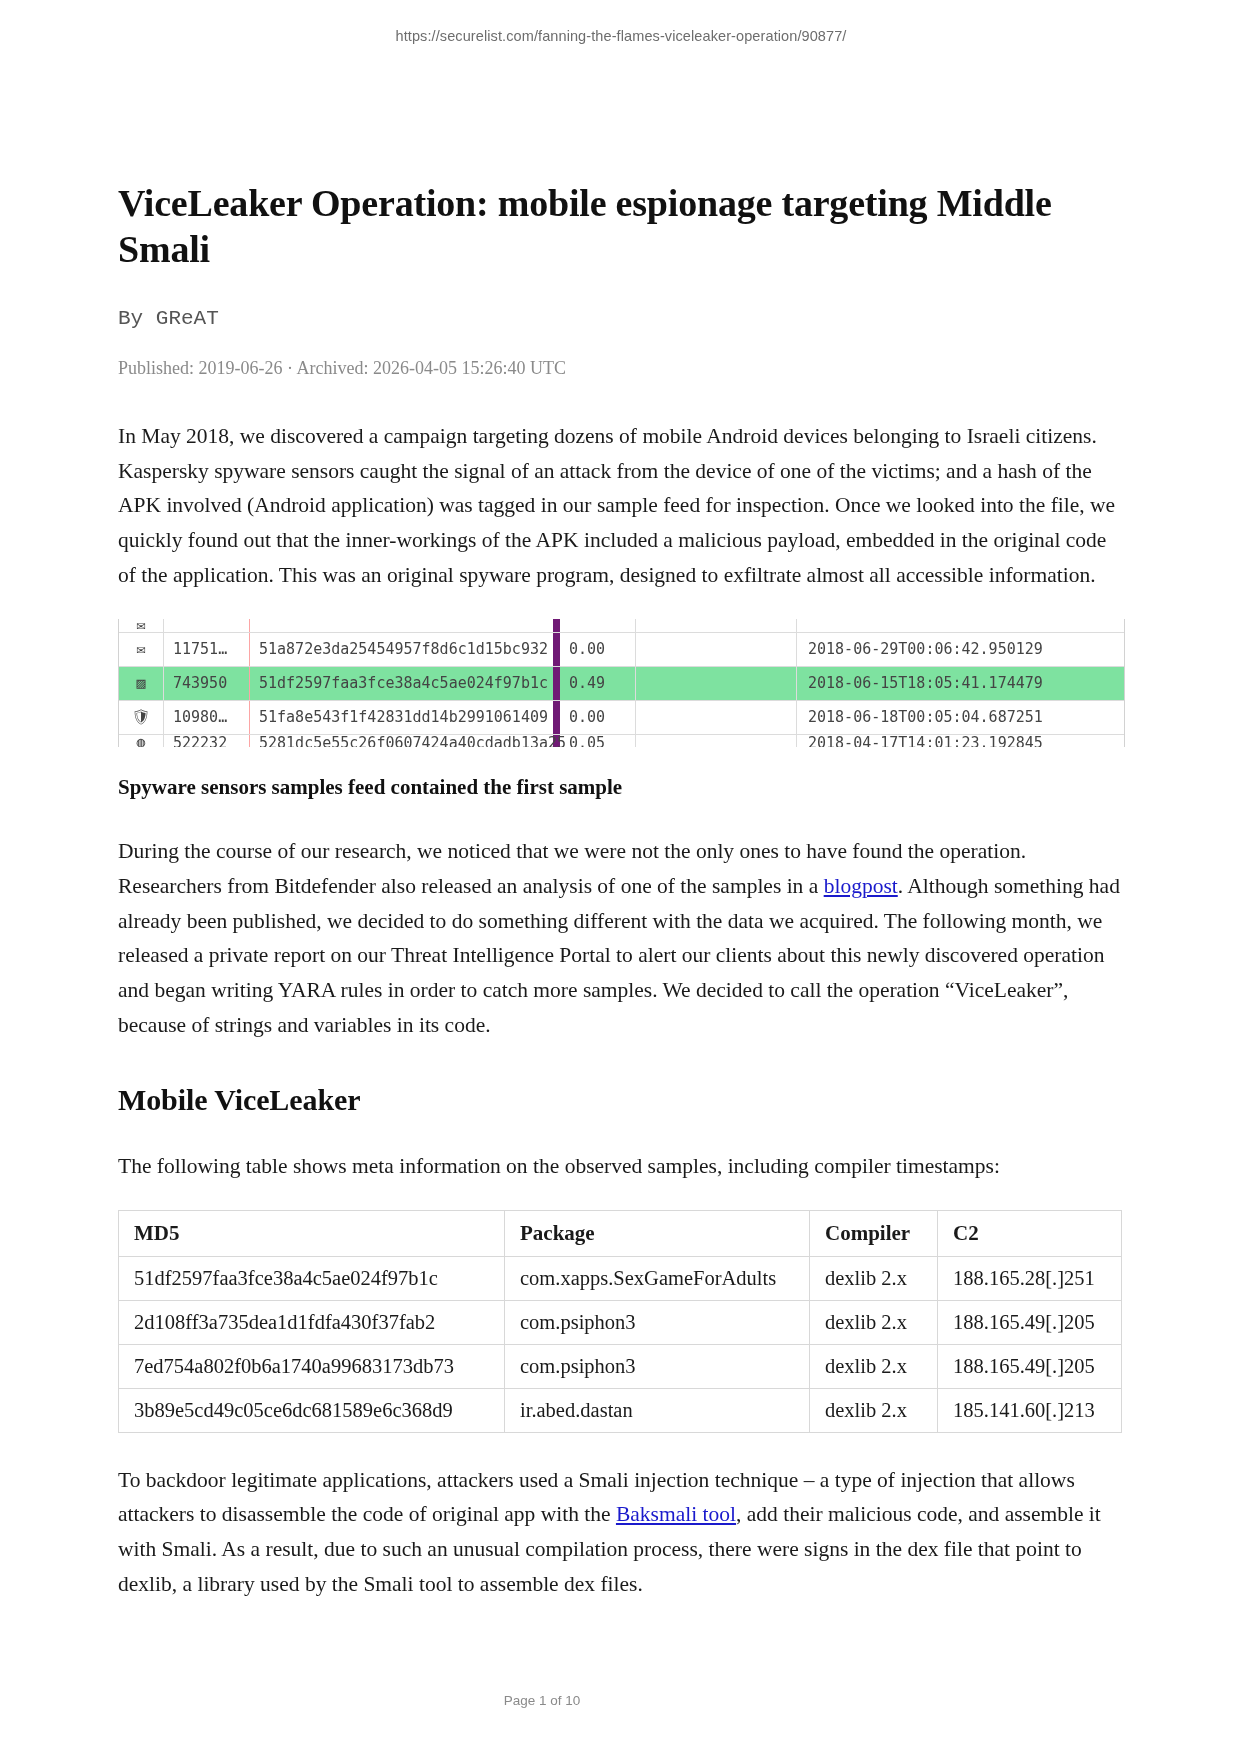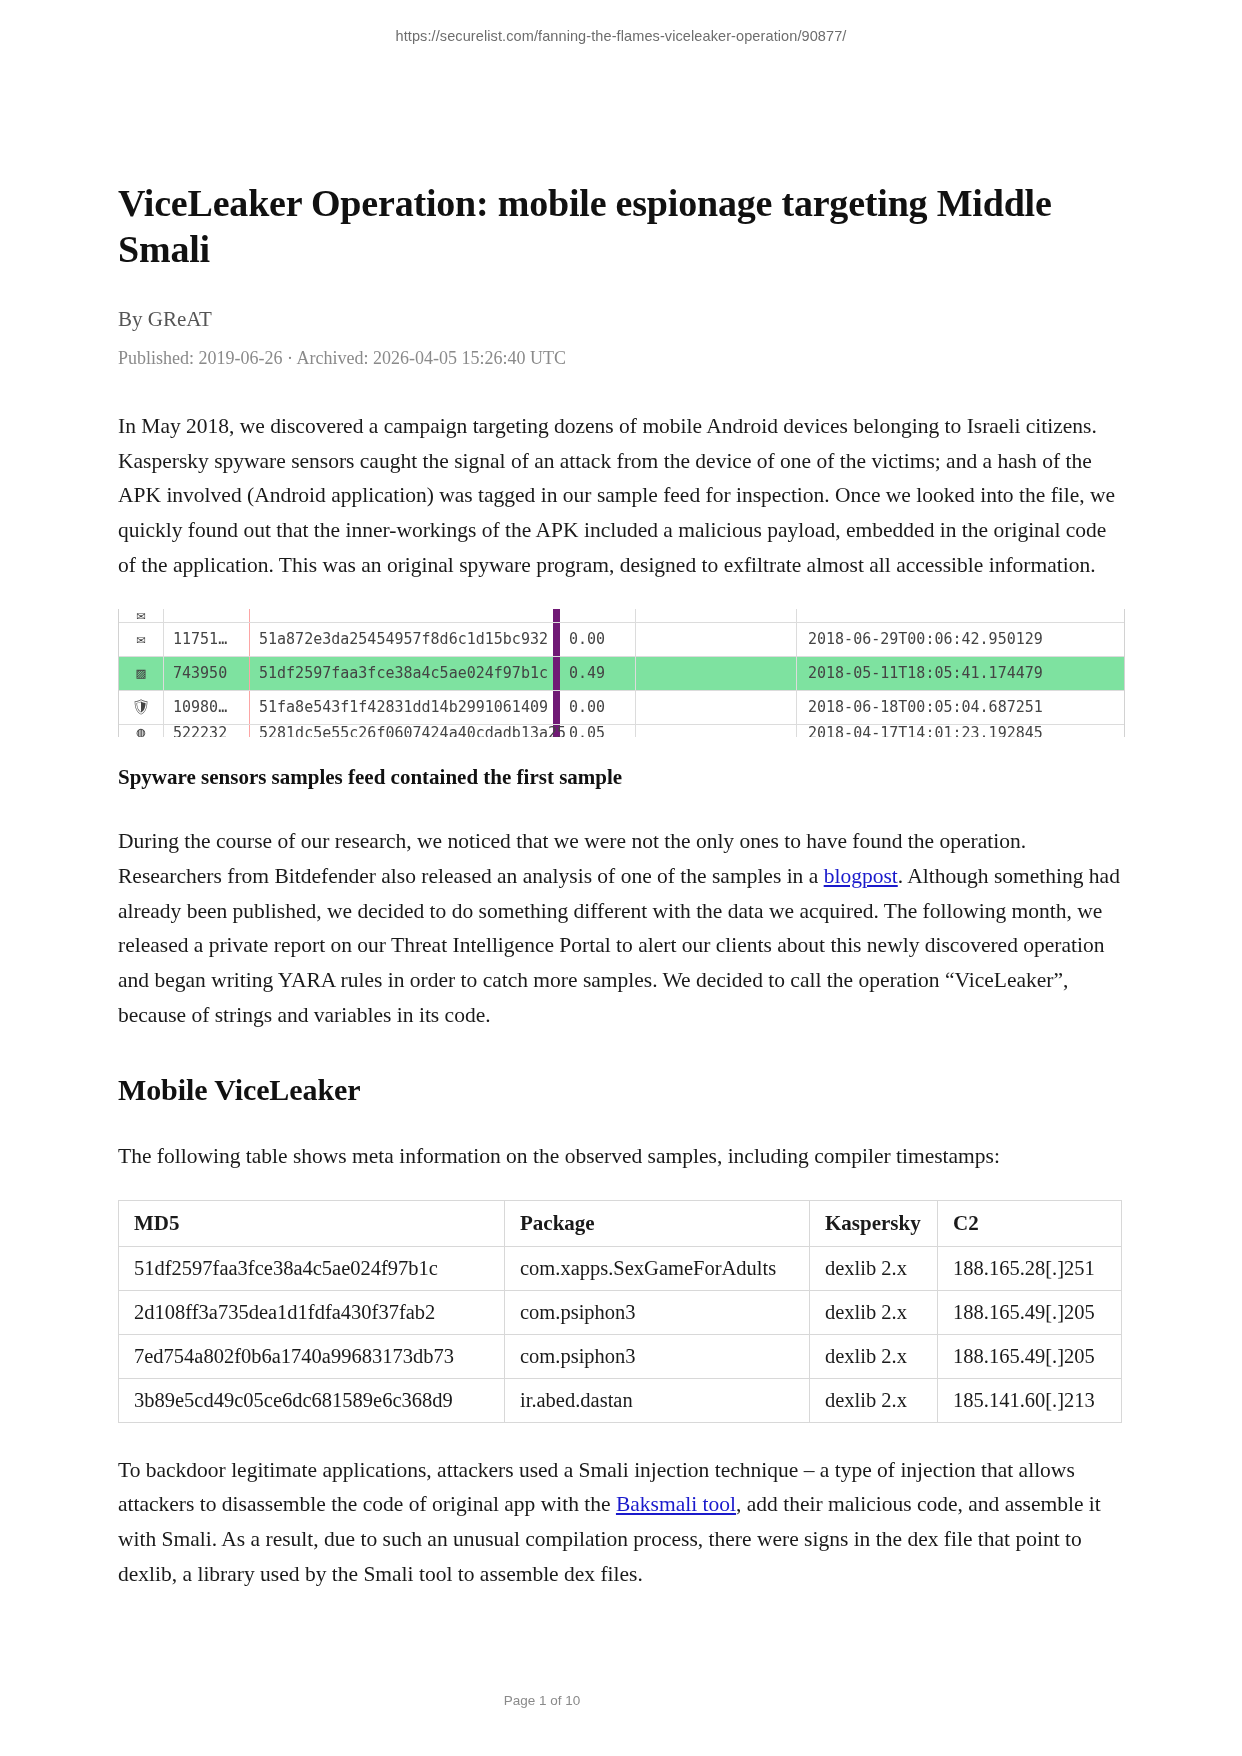"By GReAT" .byline { font-family: none -> Liberation Mono, monospace; margin: 0 0 16px 0 -> 0 0 28px 0 }
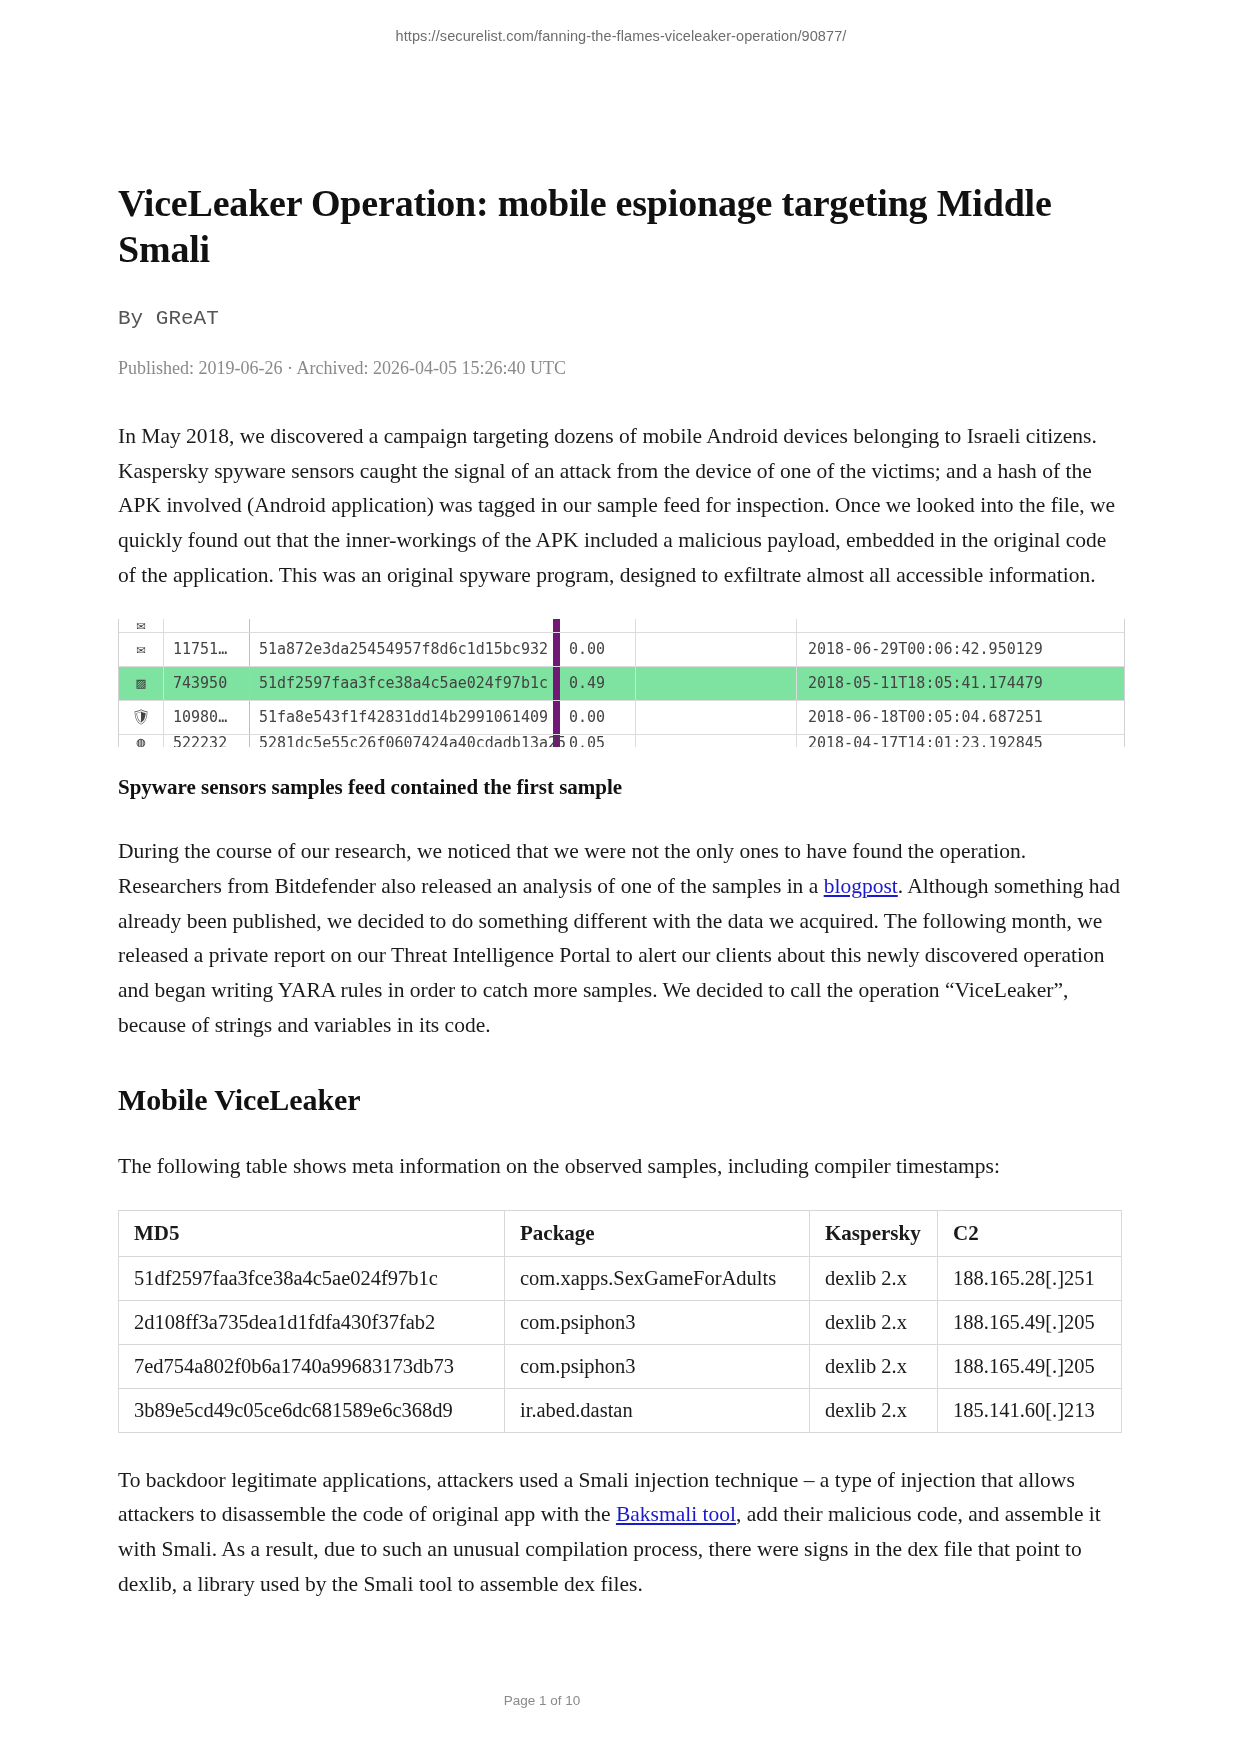"2018-05-11T18:05:41.174479" div.ss-date { text: 2018-05-11T18:05:41.174479 -> 2018-06-15T18:05:41.174479 }
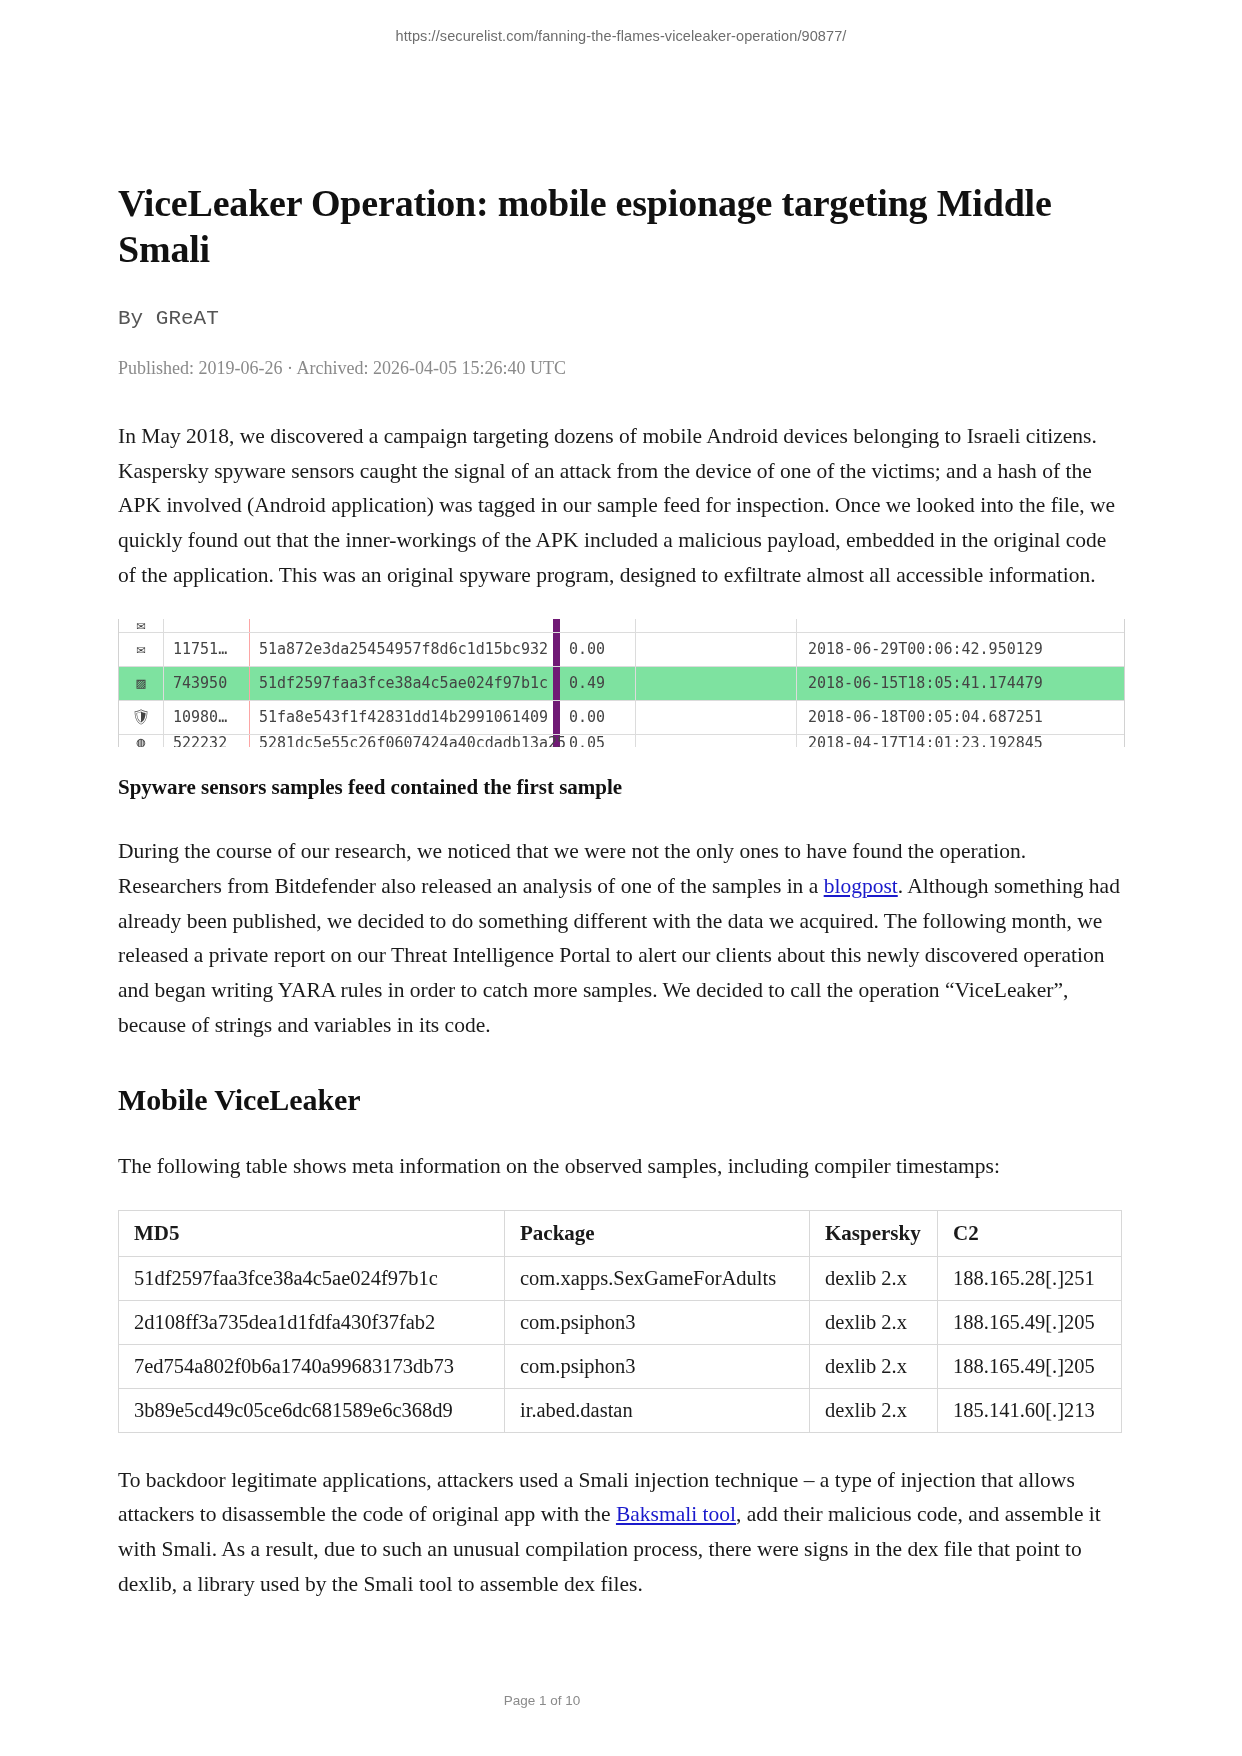"Kaspersky" th { text: Kaspersky -> Compiler }
